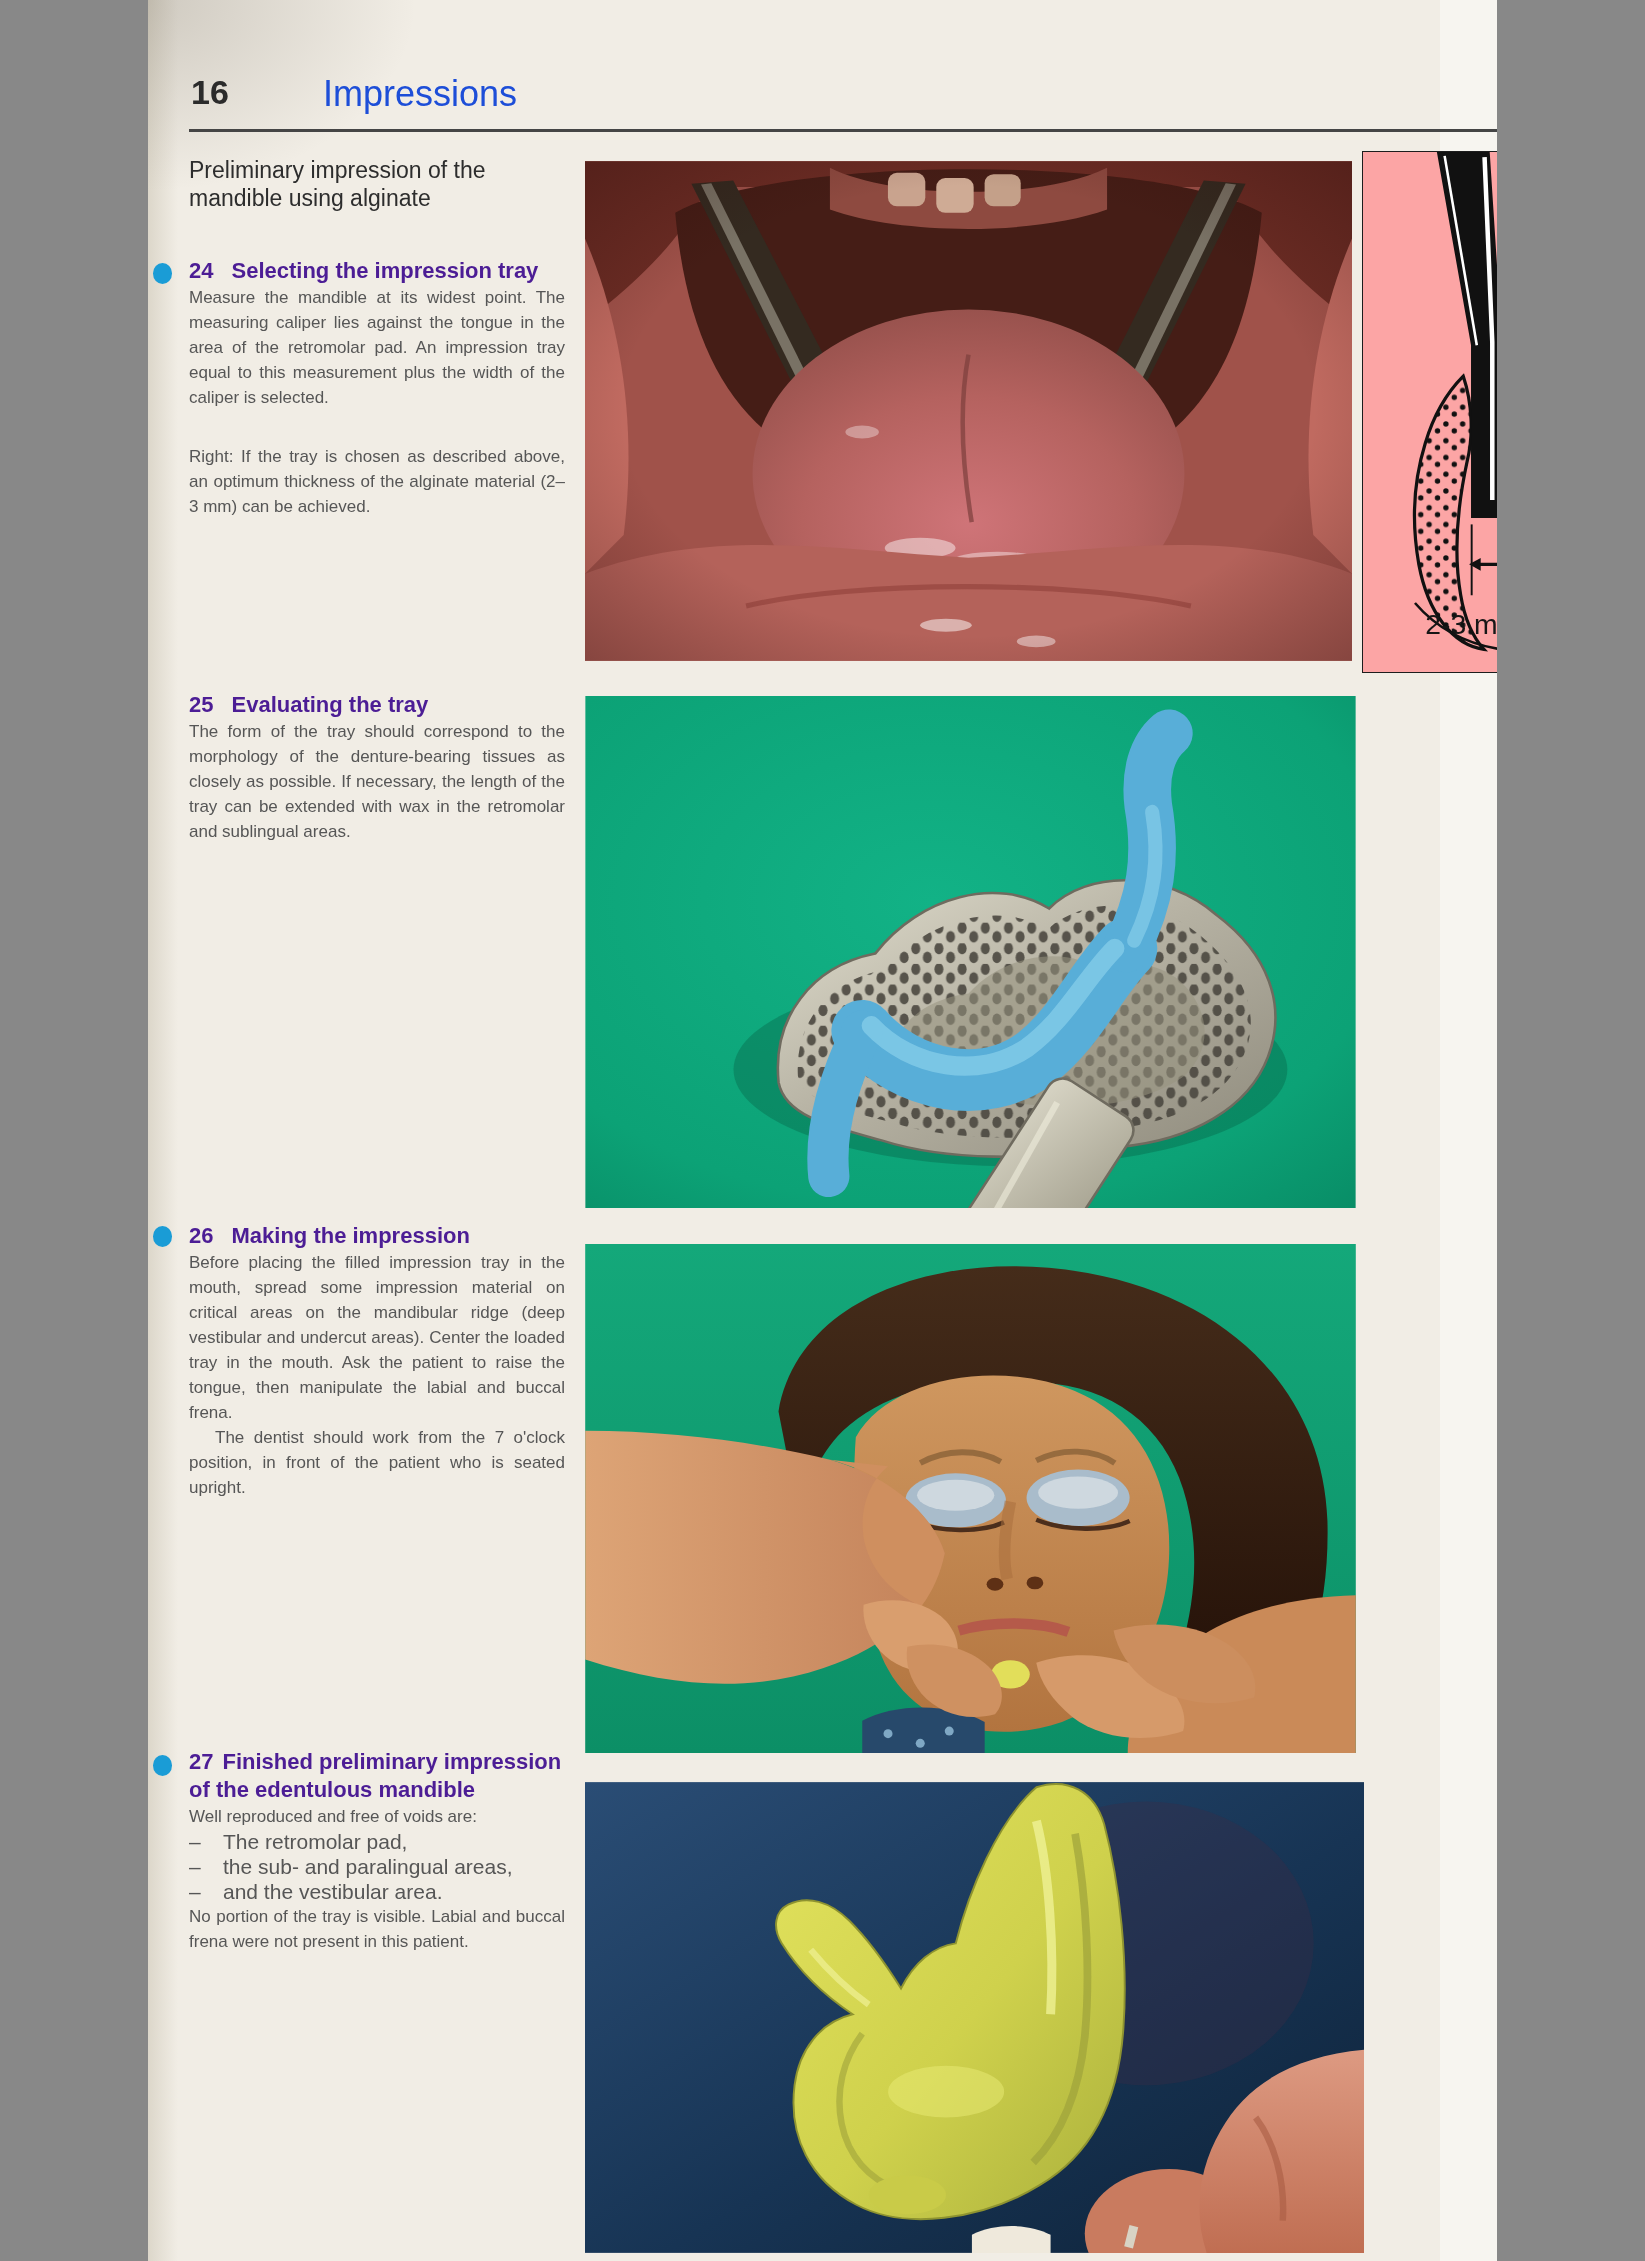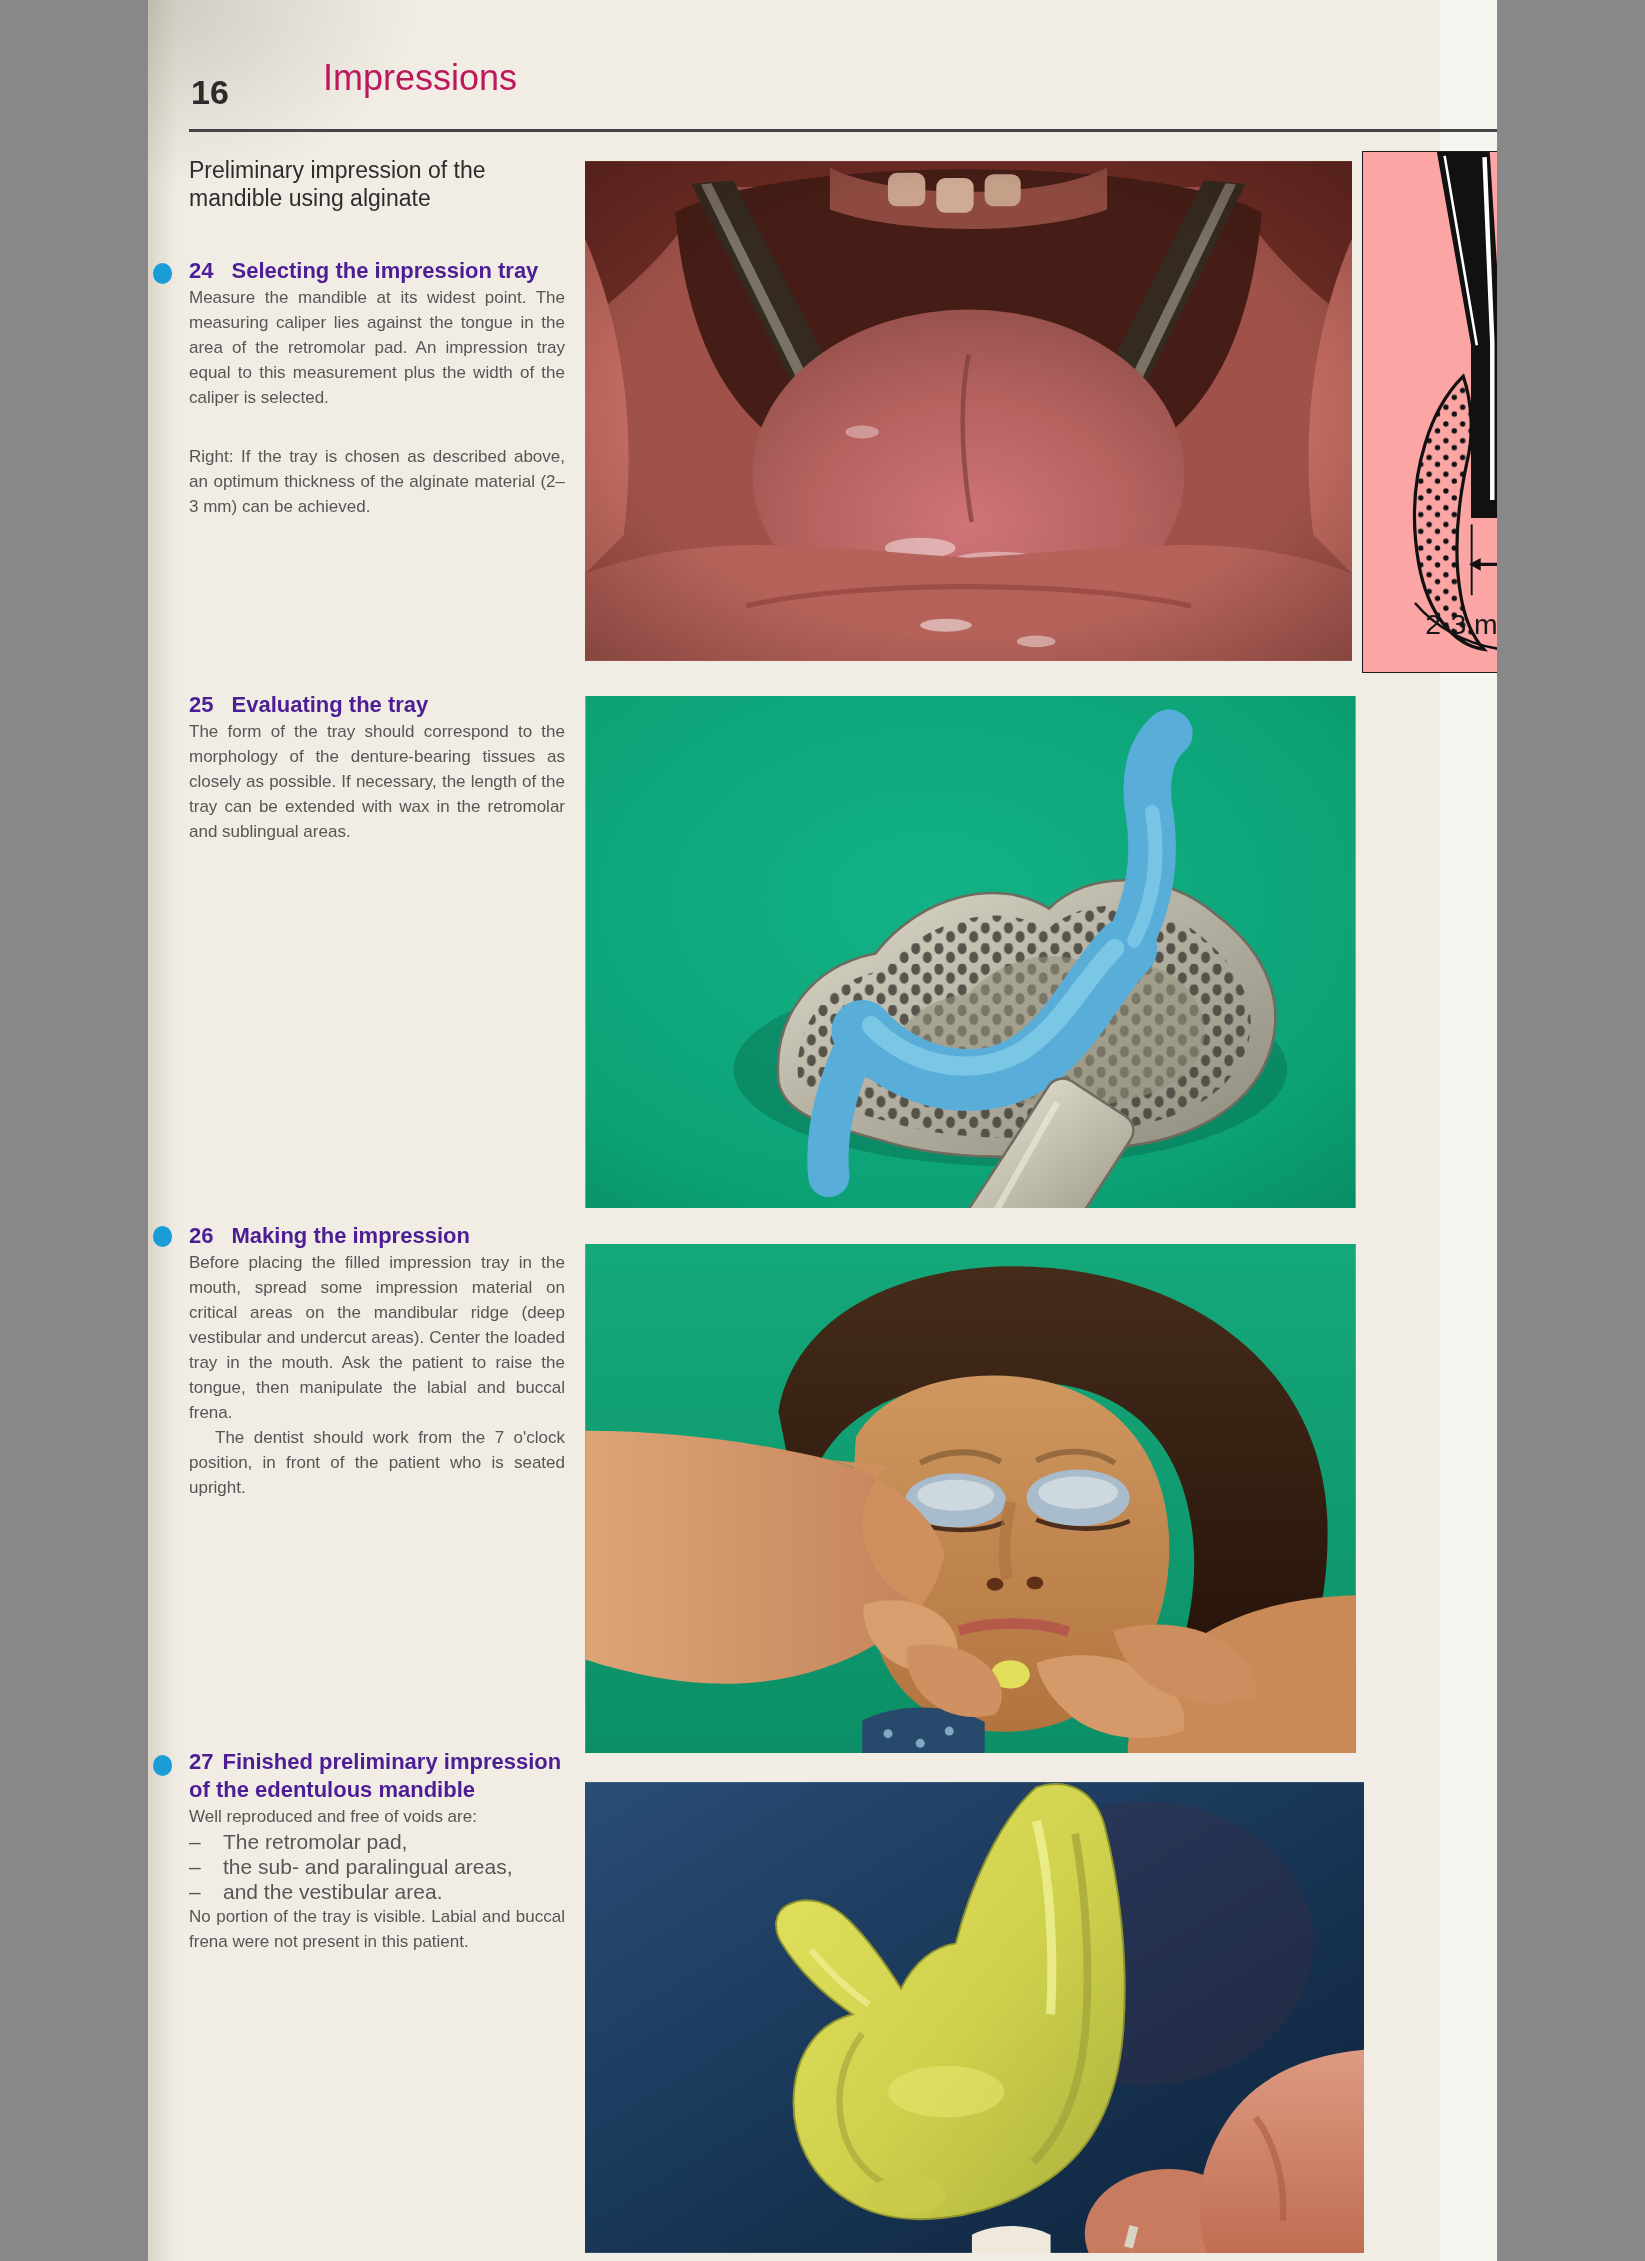"Impressions" .hdr-title { color: #be185d -> #1d4ed8; top: 60px -> 76px }
